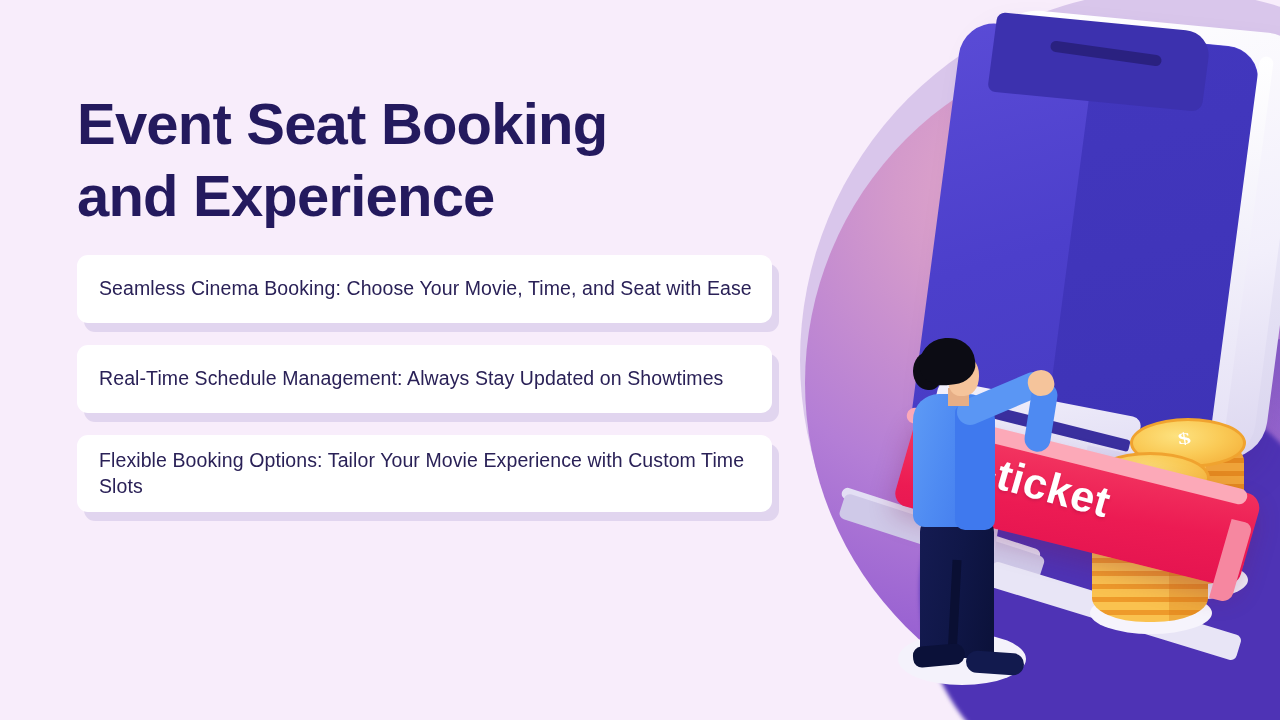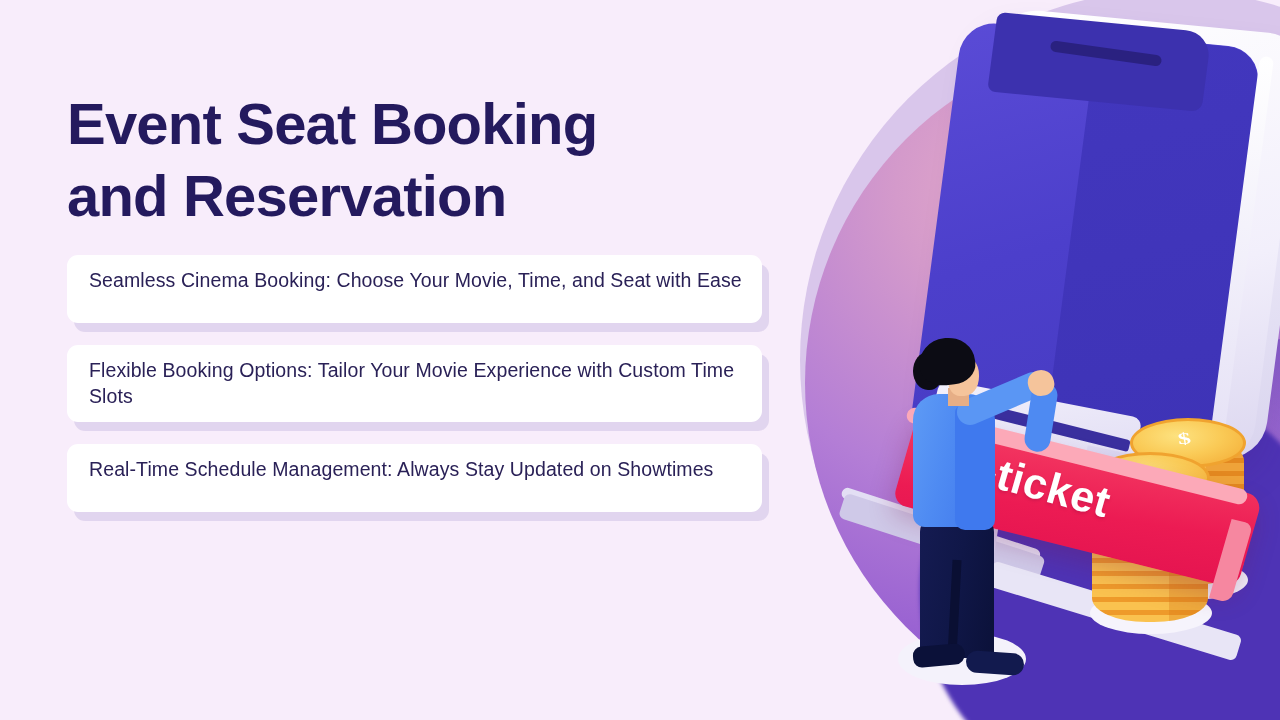"Event Seat Booking" .content { left: 2px -> 12px }
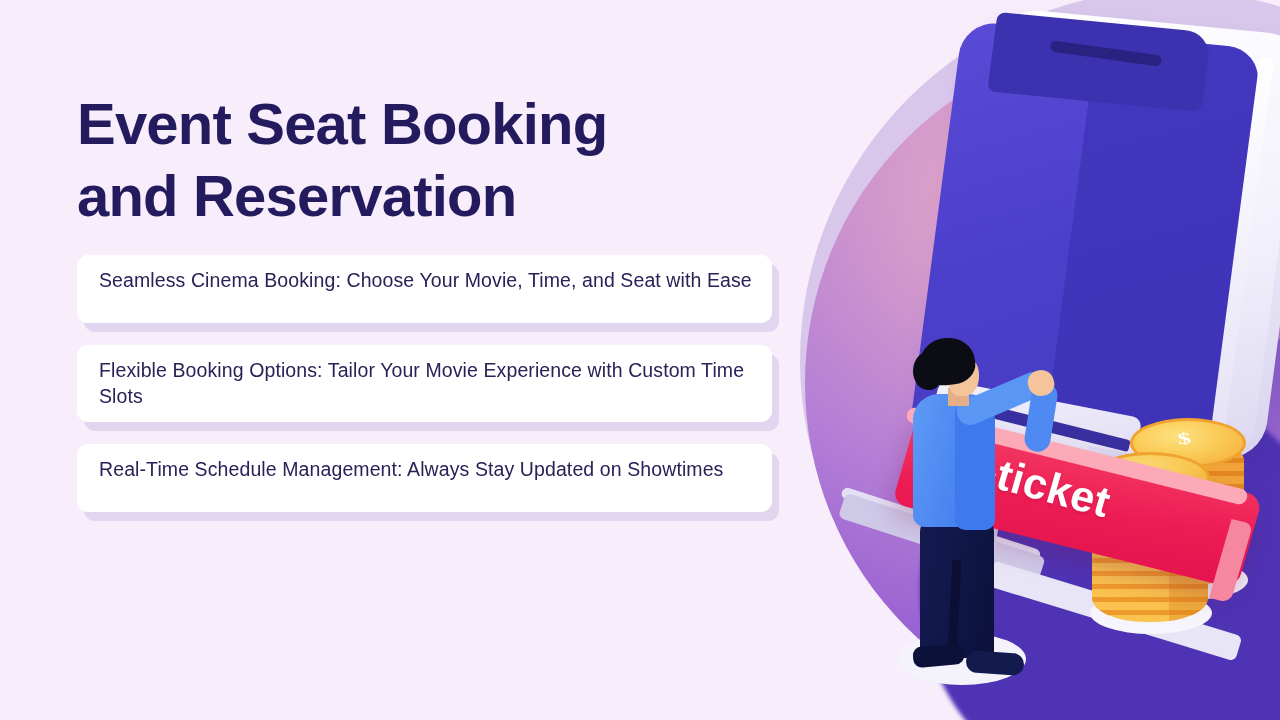"and Reservation" span { text: Reservation -> Experience }
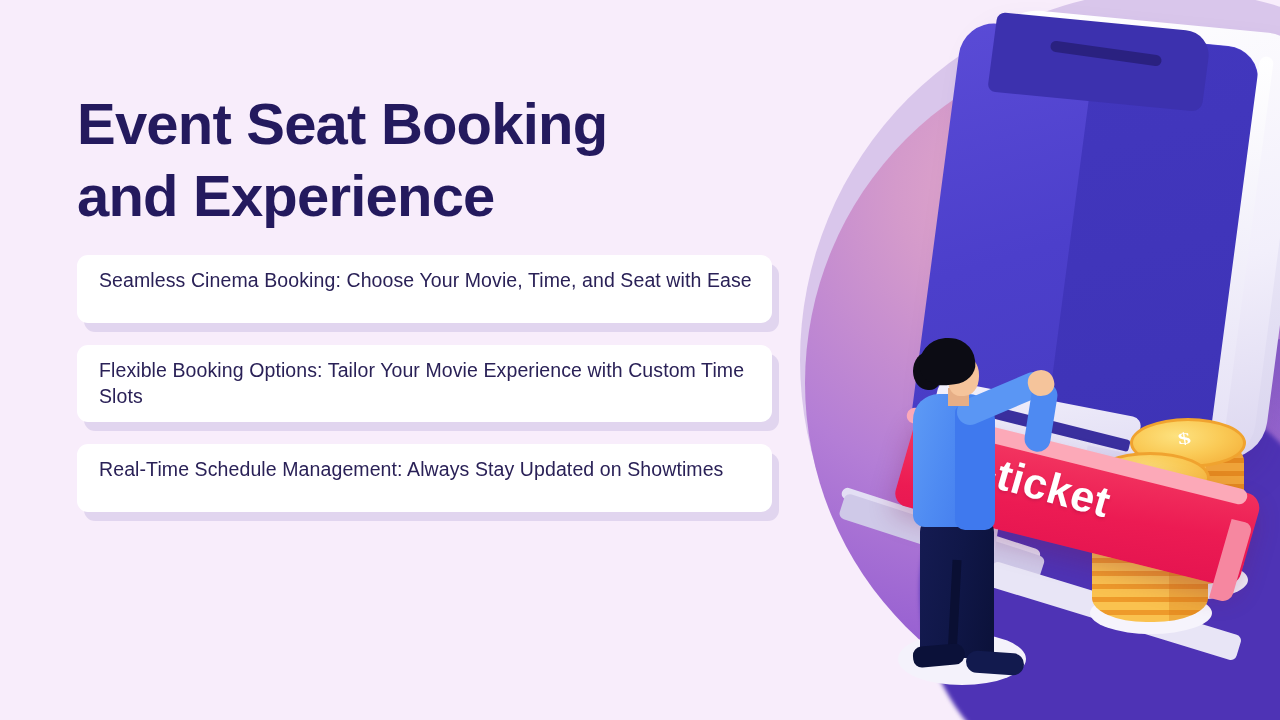"Seamless Cinema Booking: Choose Your" .card { align-items: flex-start -> center }
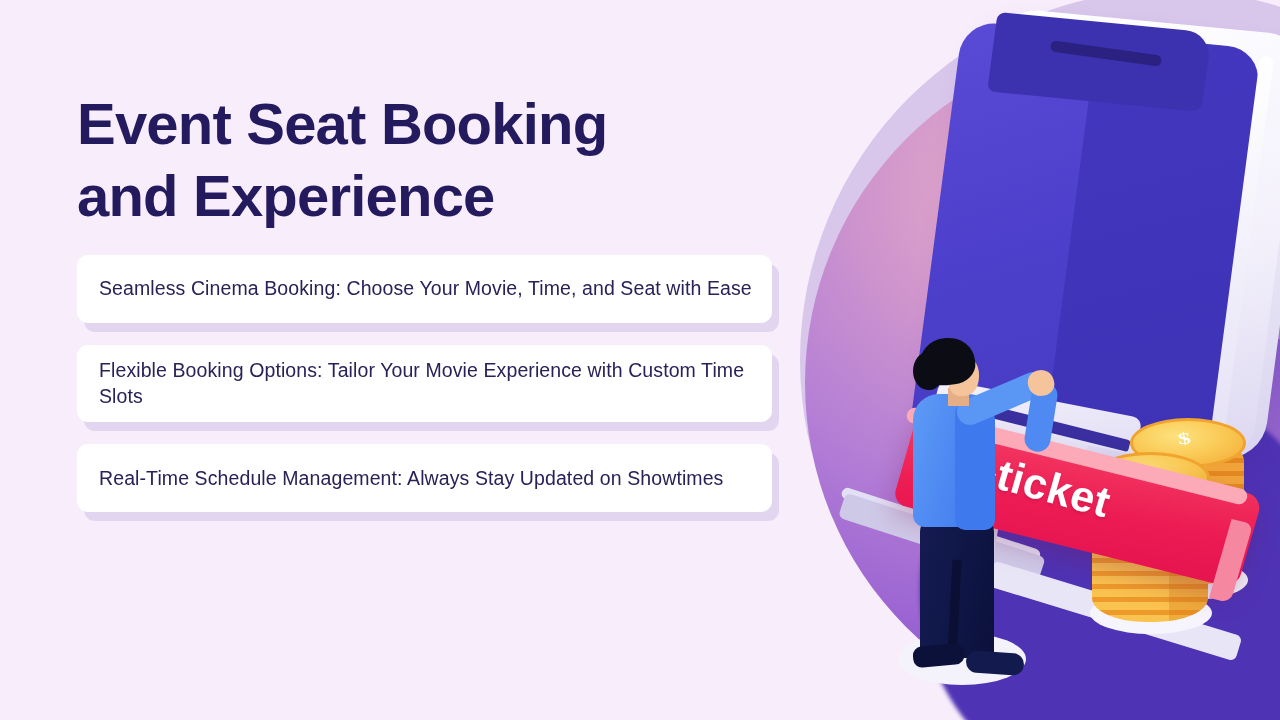"Flexible Booking Options: Tailor Your" div.card { order: before "Real-Time Schedule Management: Always" -> after "Real-Time Schedule Management: Always" }
